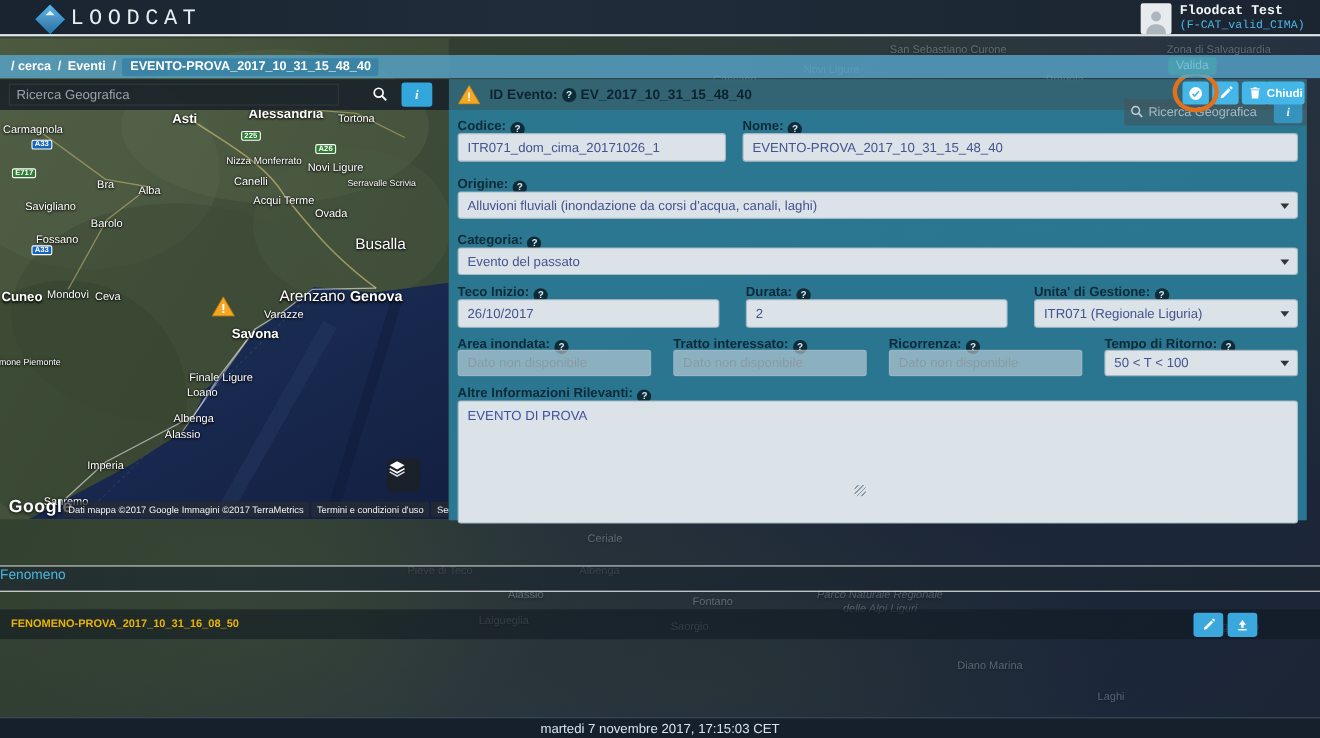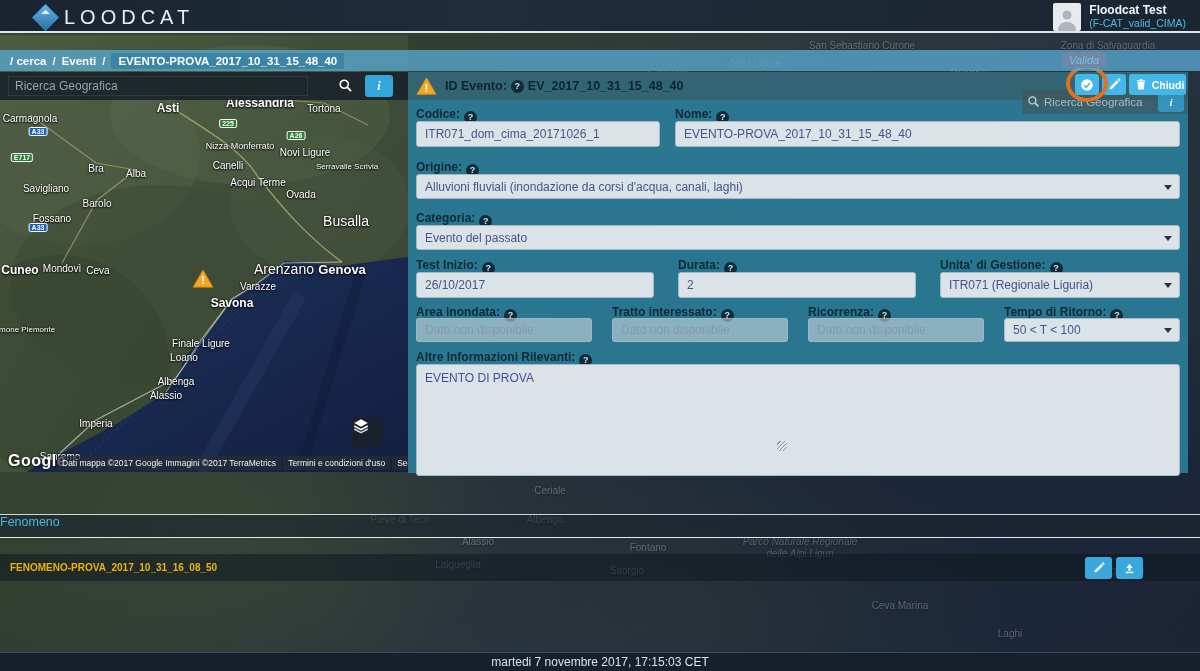"LOODCAT" .topbar { font-family: none -> Liberation Mono, monospace }
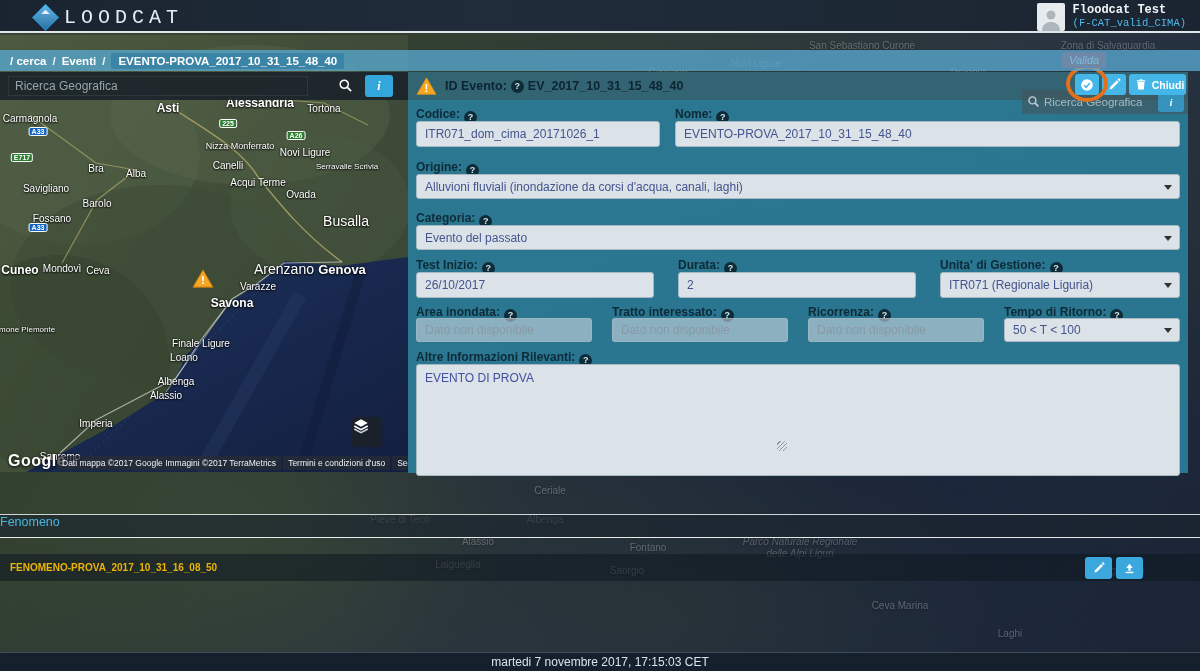"Valida" .tooltip { background: #b91c1c -> #15803d; font-style: italic -> none }
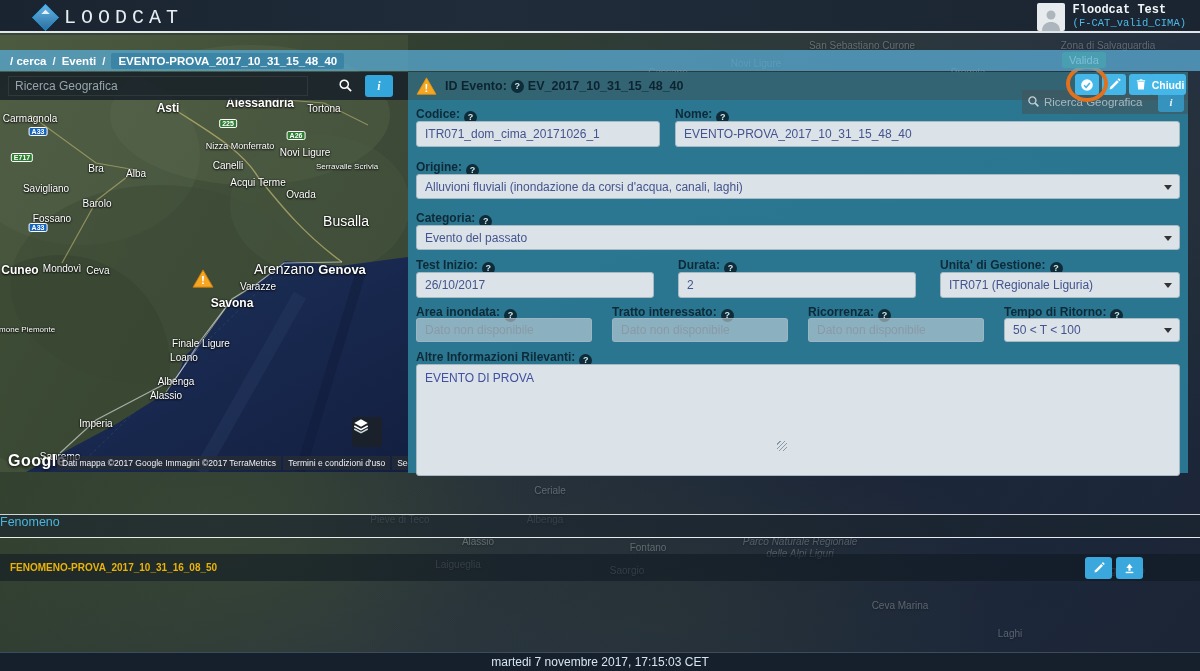"Test Inizio:" span { text: Test -> Teco }
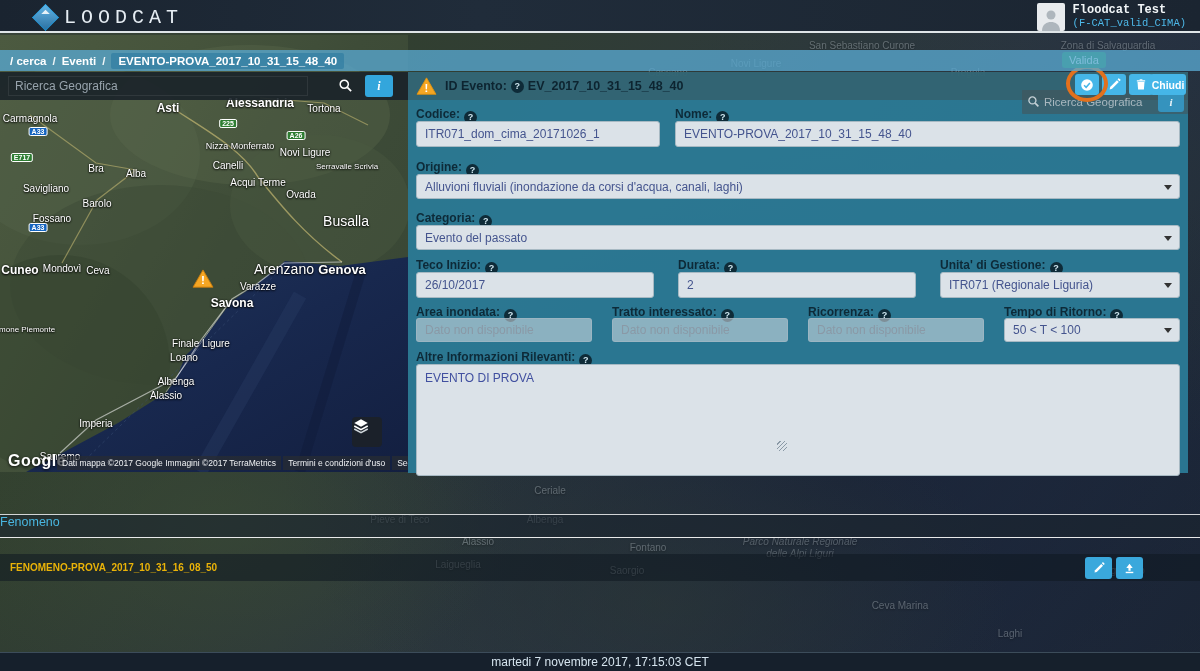"Ceva Marina" span.bg-label { text: Ceva -> Diano }
